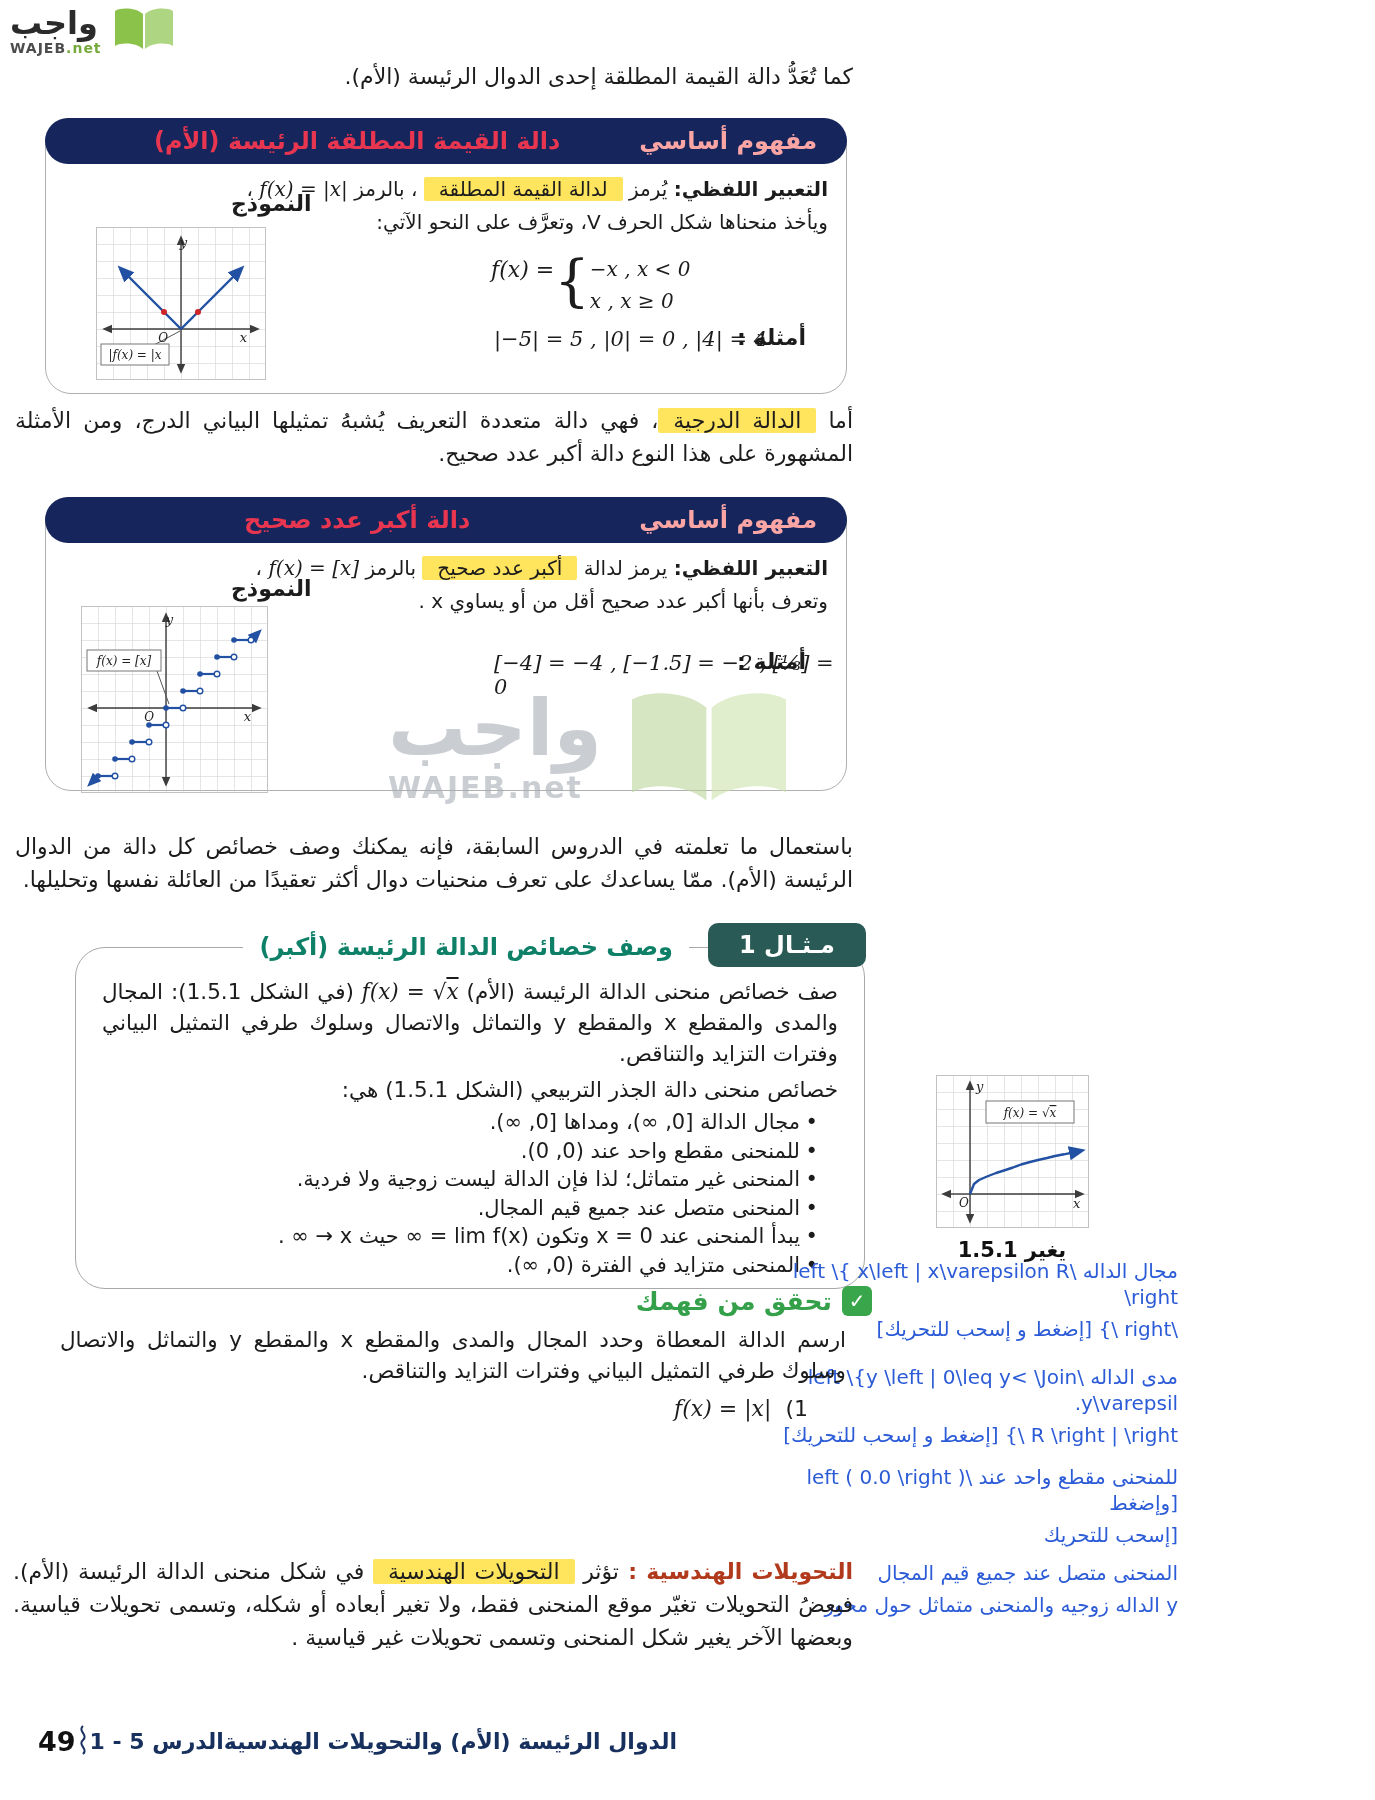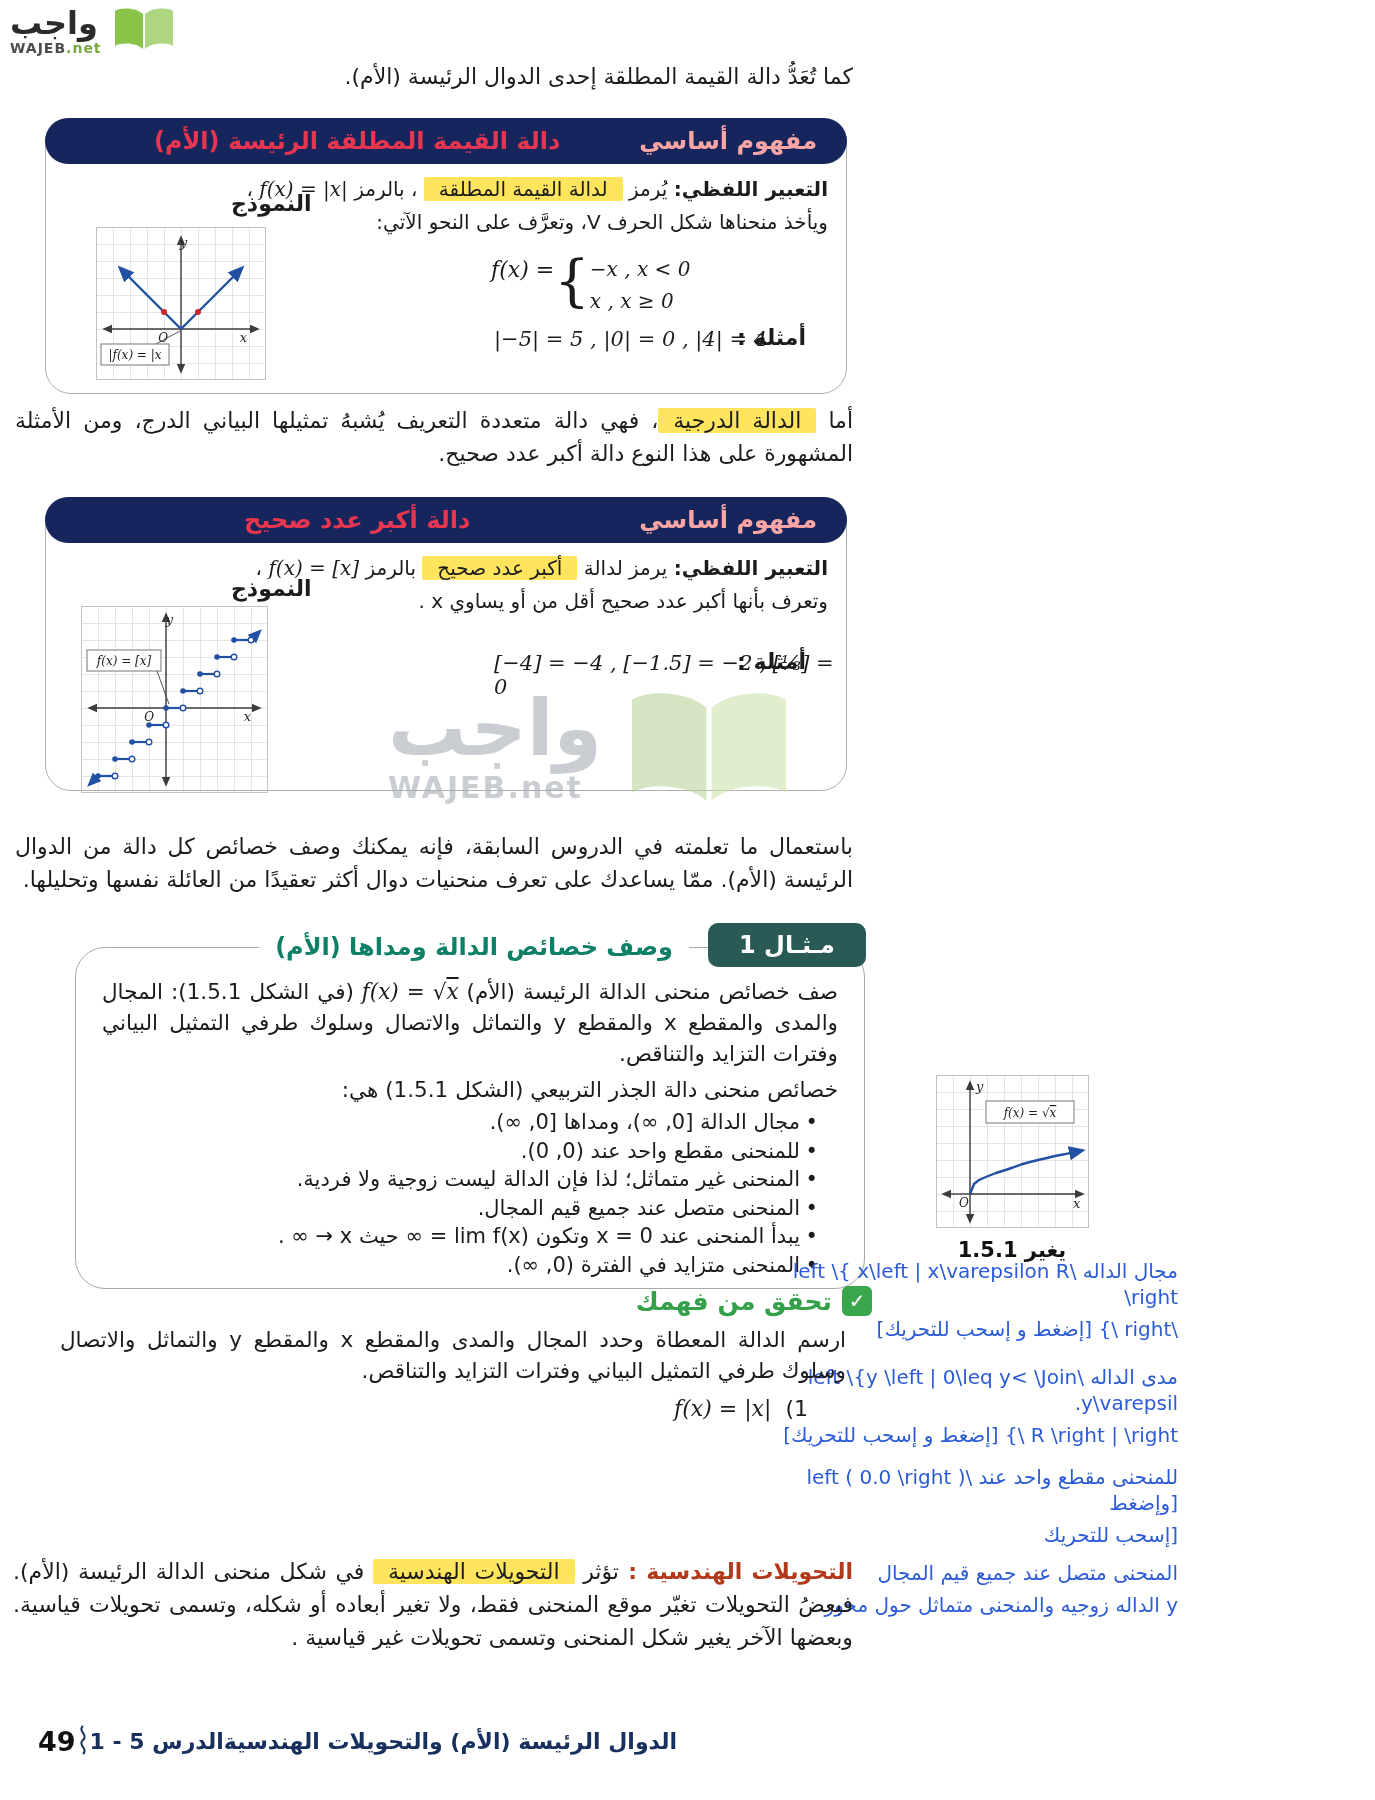"وصف خصائص الدالة ومداها (الأم)" div.ex-title { text: ومداها (الأم -> الرئيسة (أكبر }
